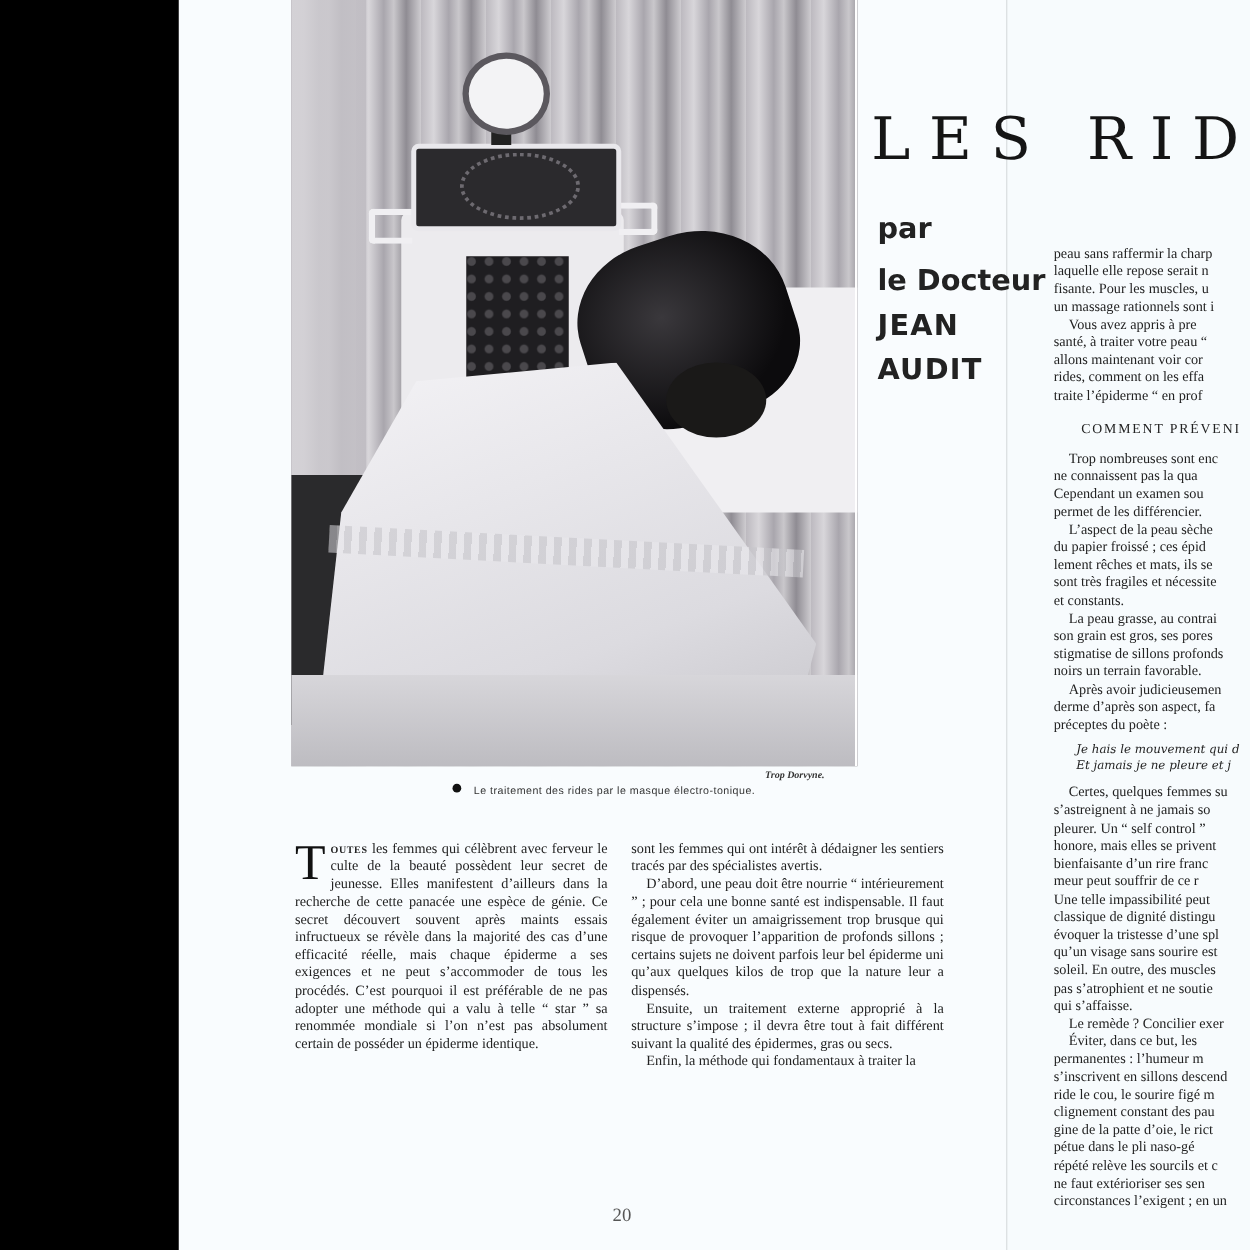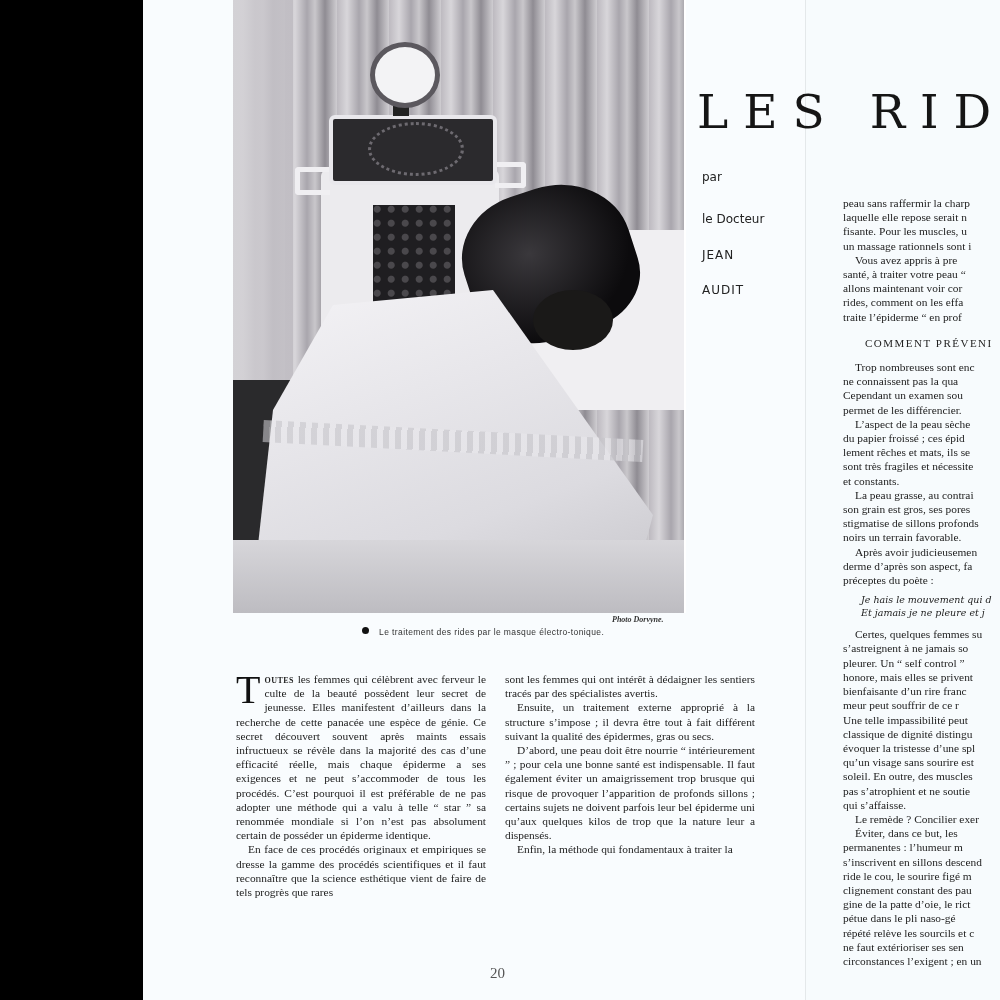"par" .byline { font-size: 12px -> 23px; font-weight: 400 -> 700 }
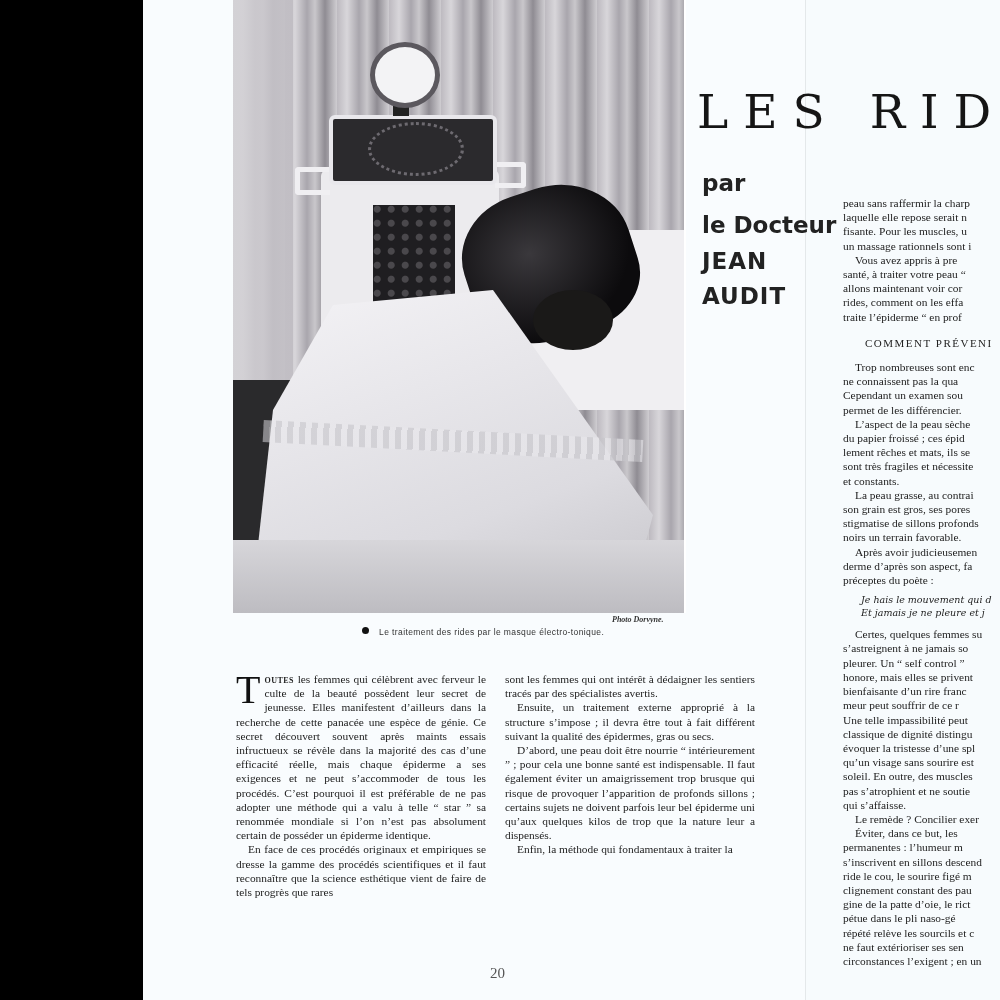"Photo Dorvyne." div.credit { text: Photo -> Trop }
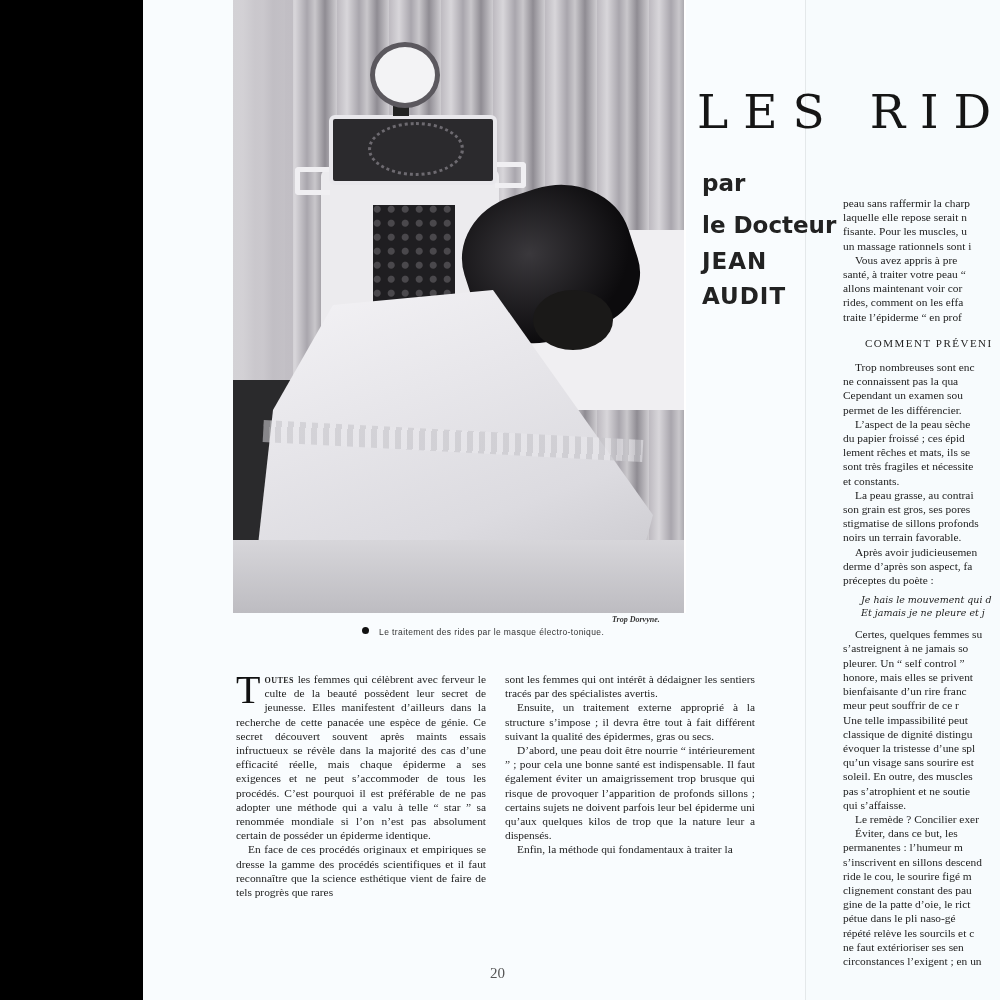"Ensuite, un traitement externe approprié" p { order: before "D’abord, une peau doit être" -> after "D’abord, une peau doit être" }
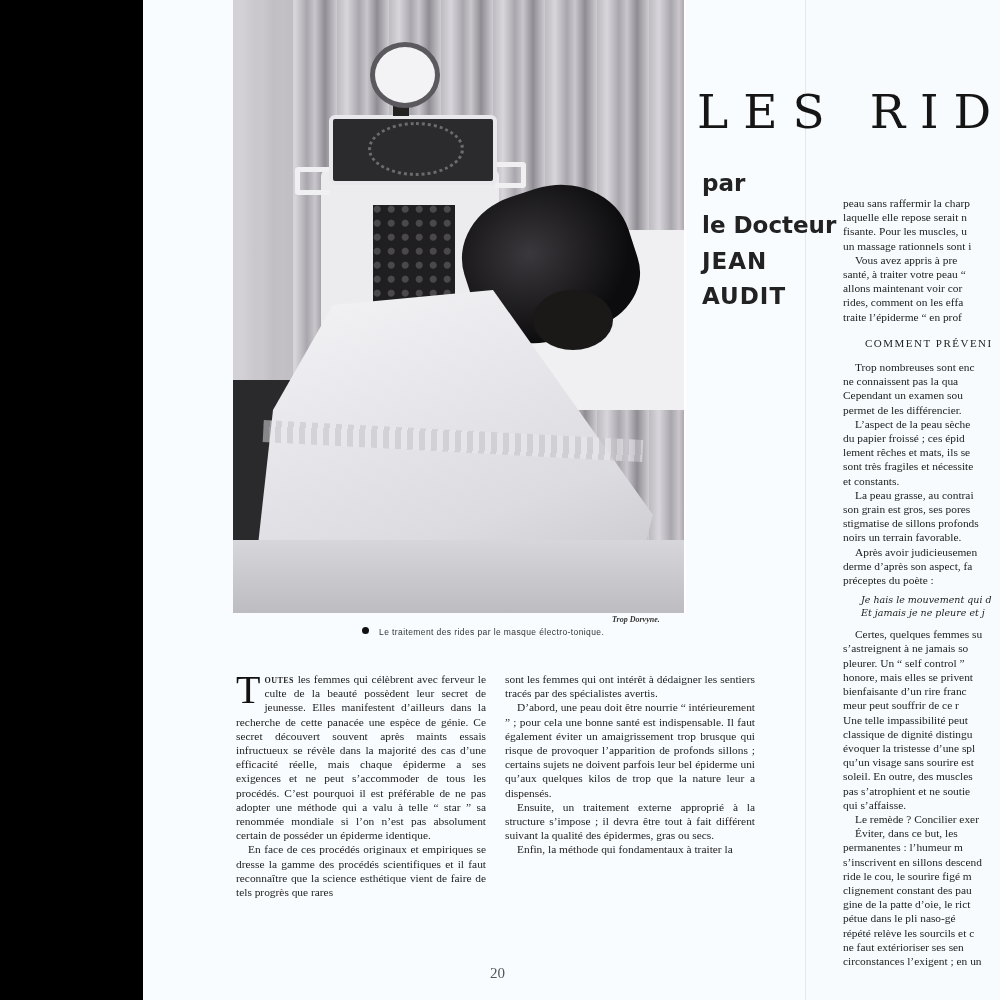"En face de ces procédés" p { html: <p>En face de ces procédés originaux et empiriques se dresse la gamme des procédés scientifiques et il faut reconnaître que la science esthétique vient de faire de tels progrès que rares</p> -> none }
